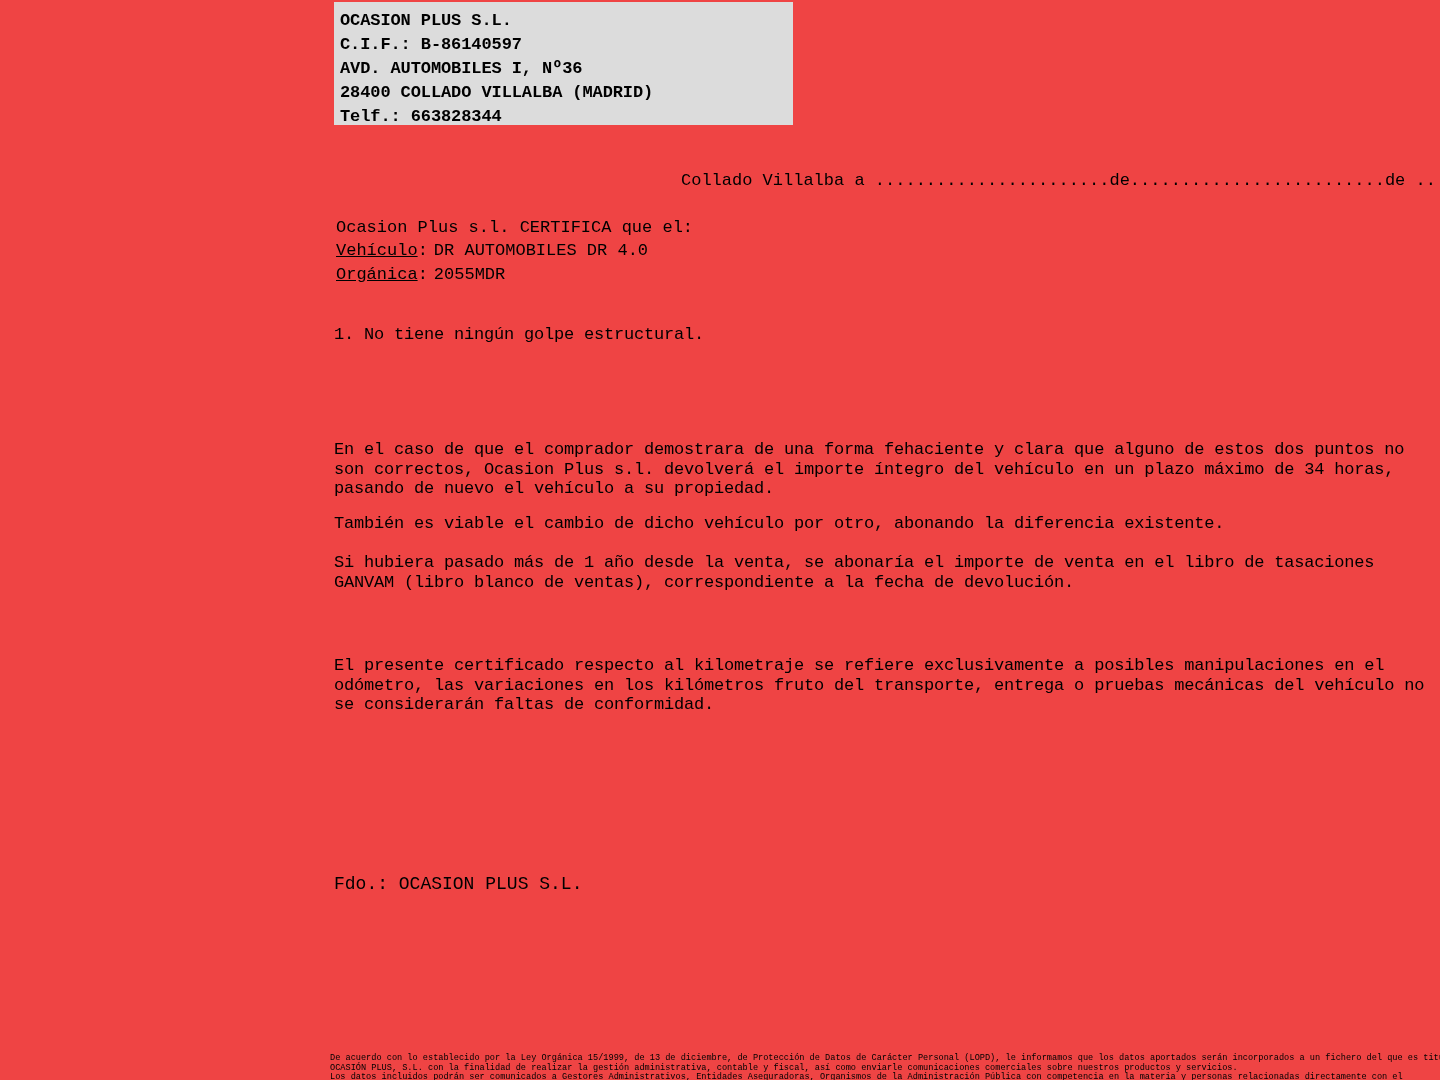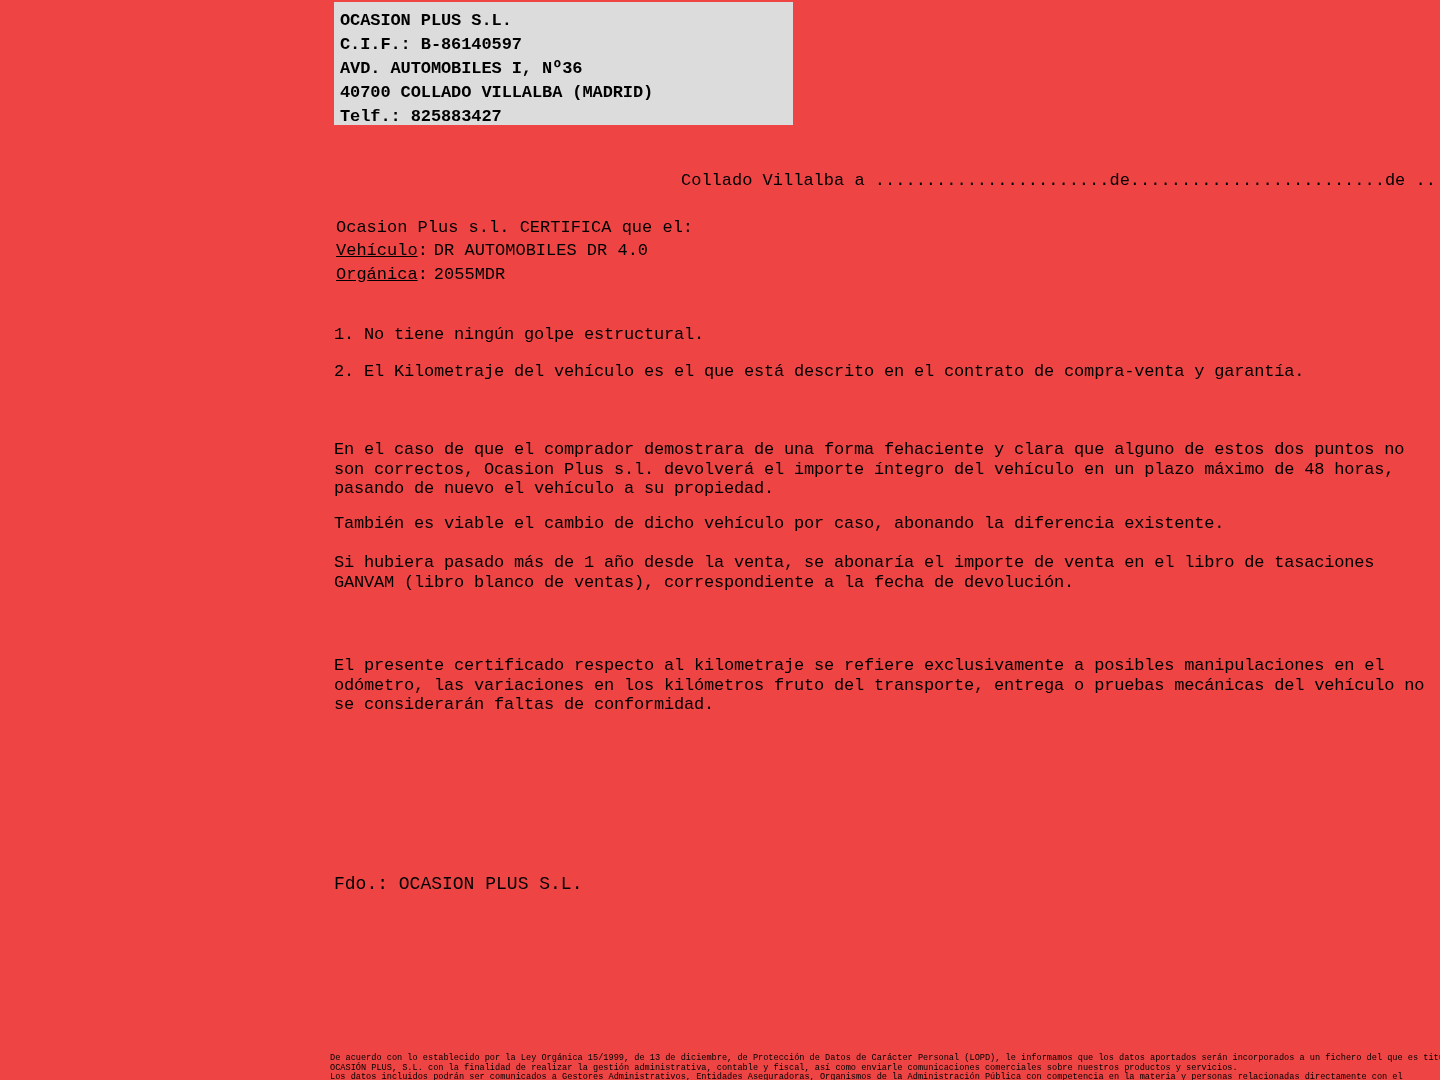"40700 COLLADO VILLALBA (MADRID)" div.hline { text: 40700 -> 28400 }
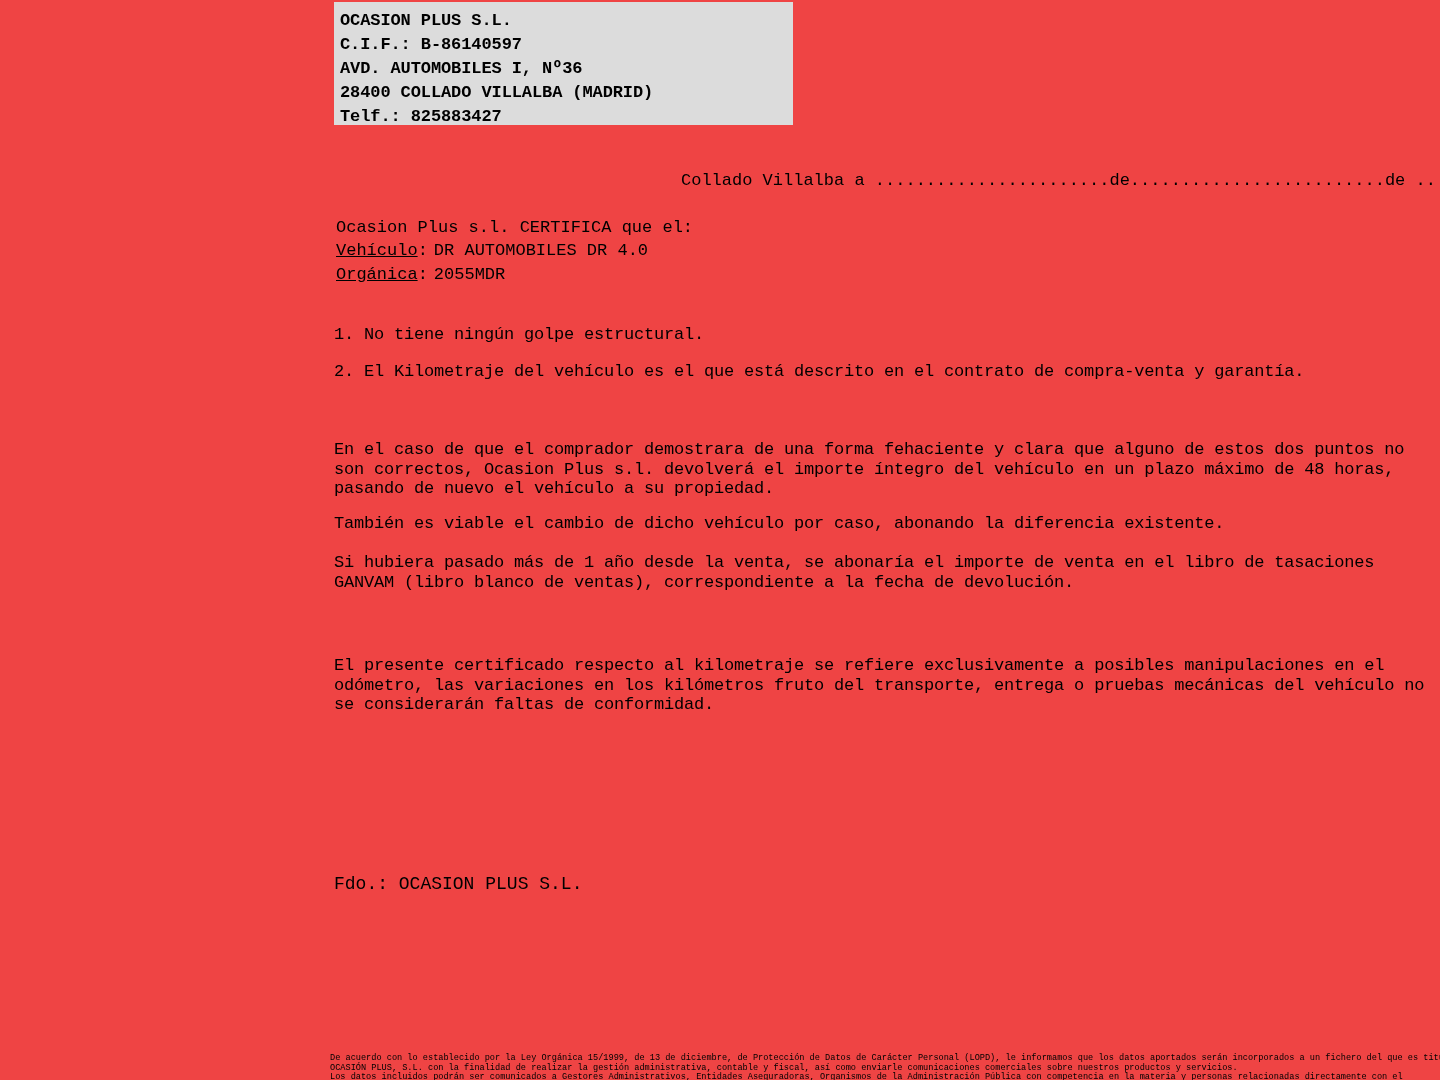"Telf.: 825883427" div.hline { text: 825883427 -> 663828344 }
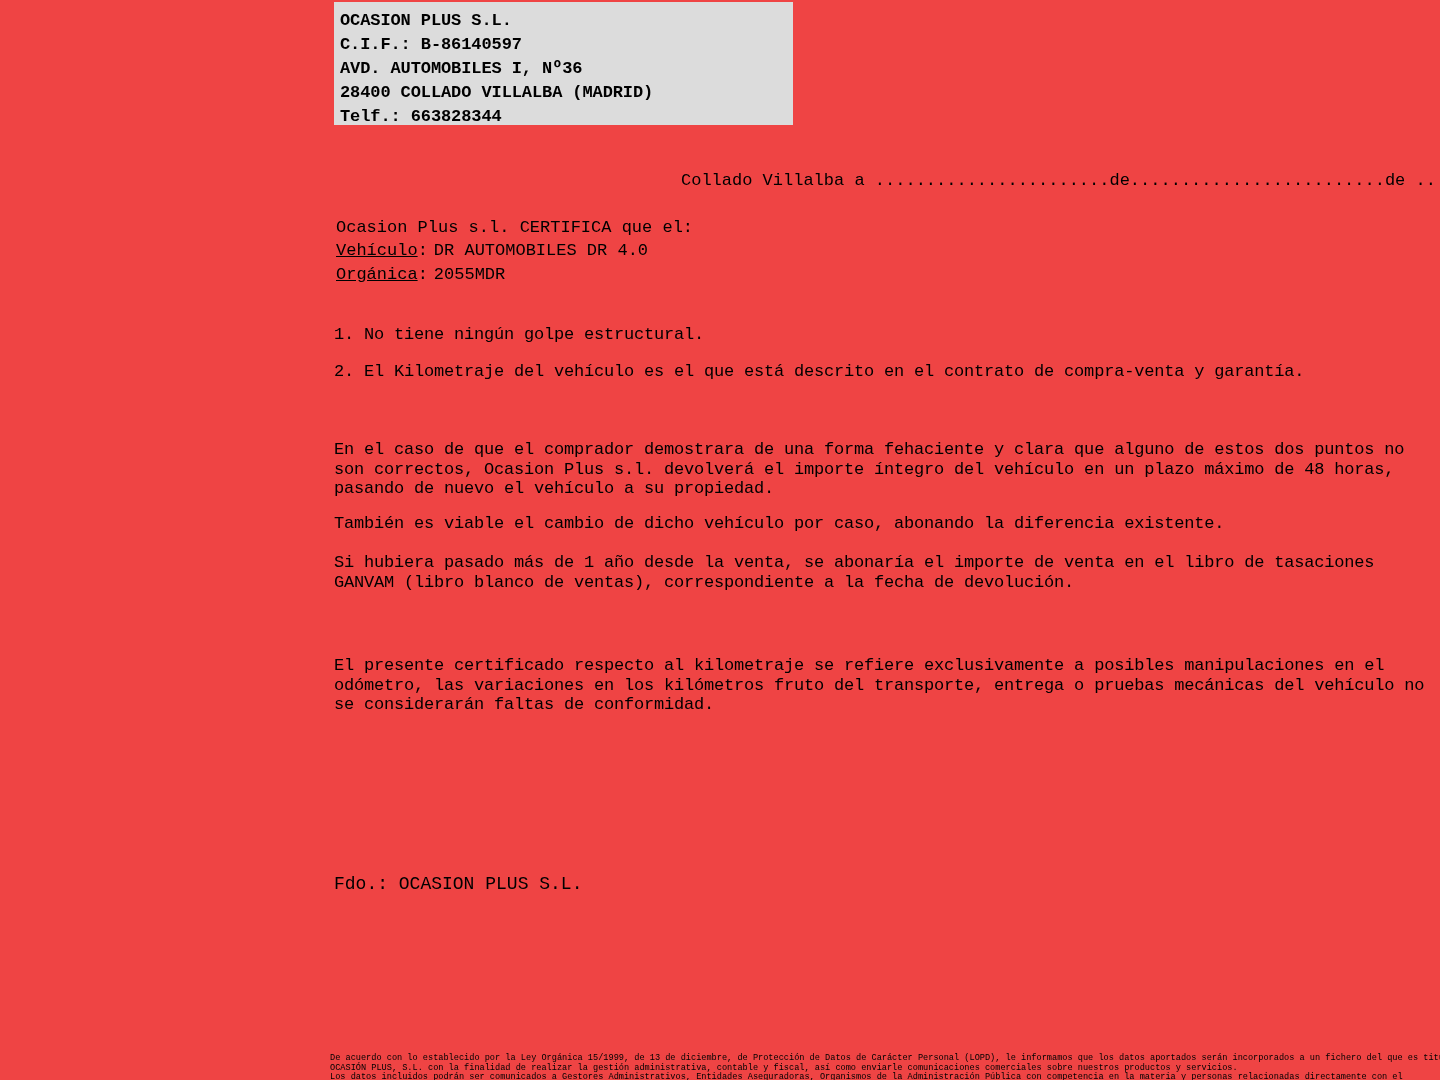"2. El Kilometraje del vehículo" div.point { html: <div>2. El Kilometraje del vehículo es el que está descrito en el contrato de compra-venta y garantía.</div> -> none }
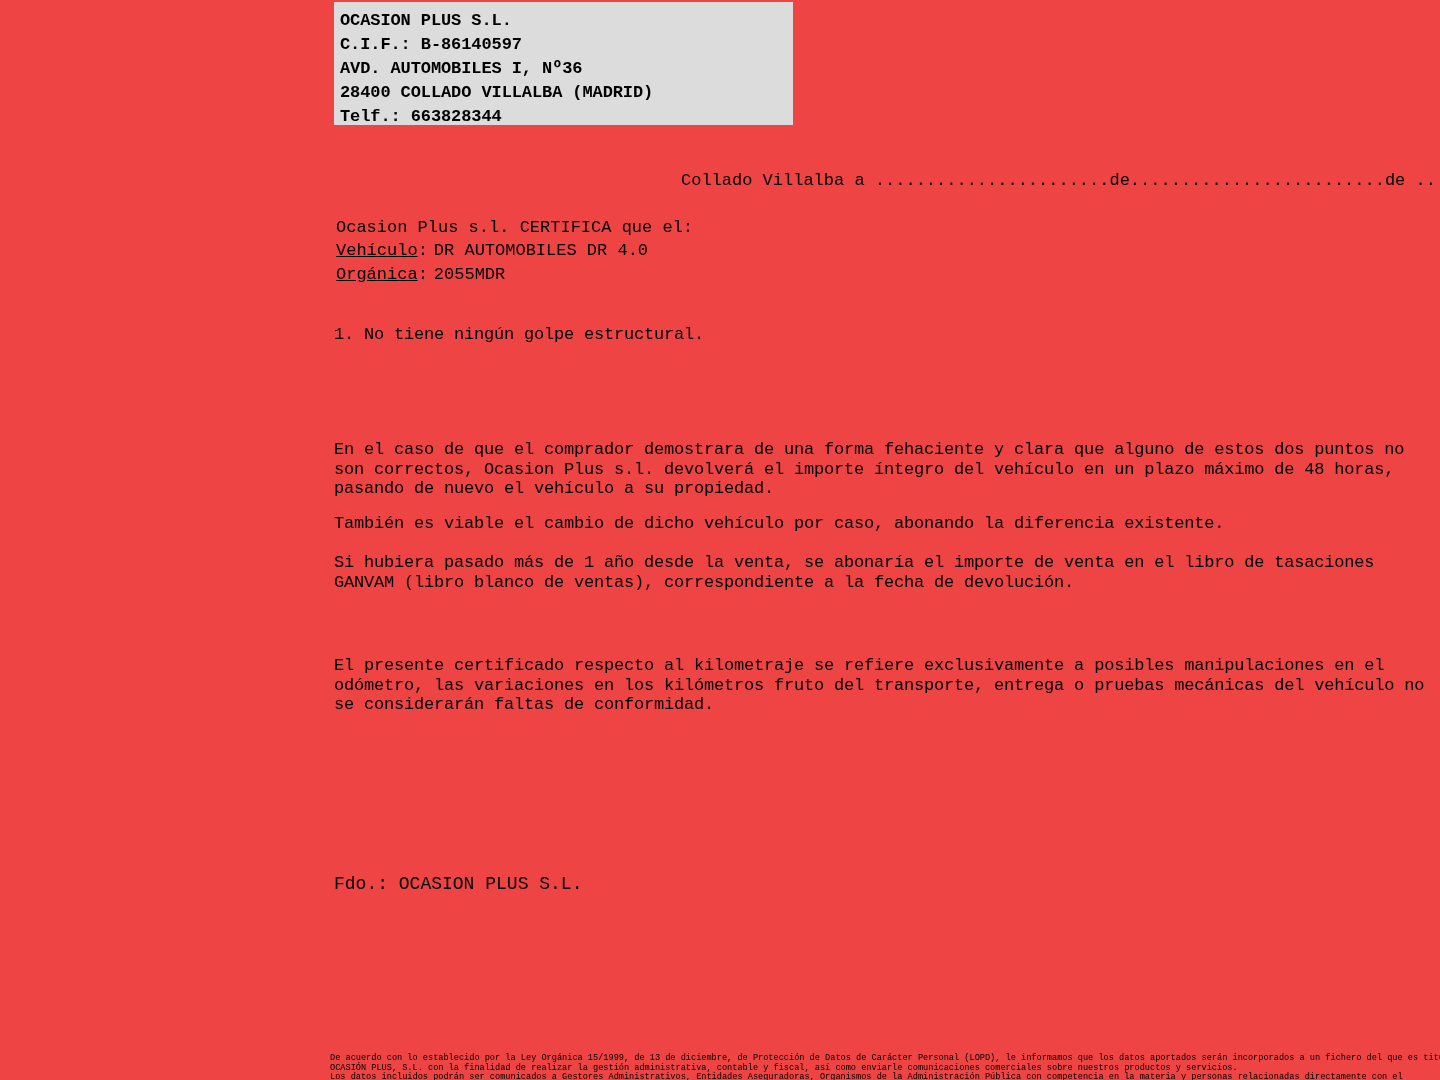"En el caso de que" div.para { text: 48 -> 34 }
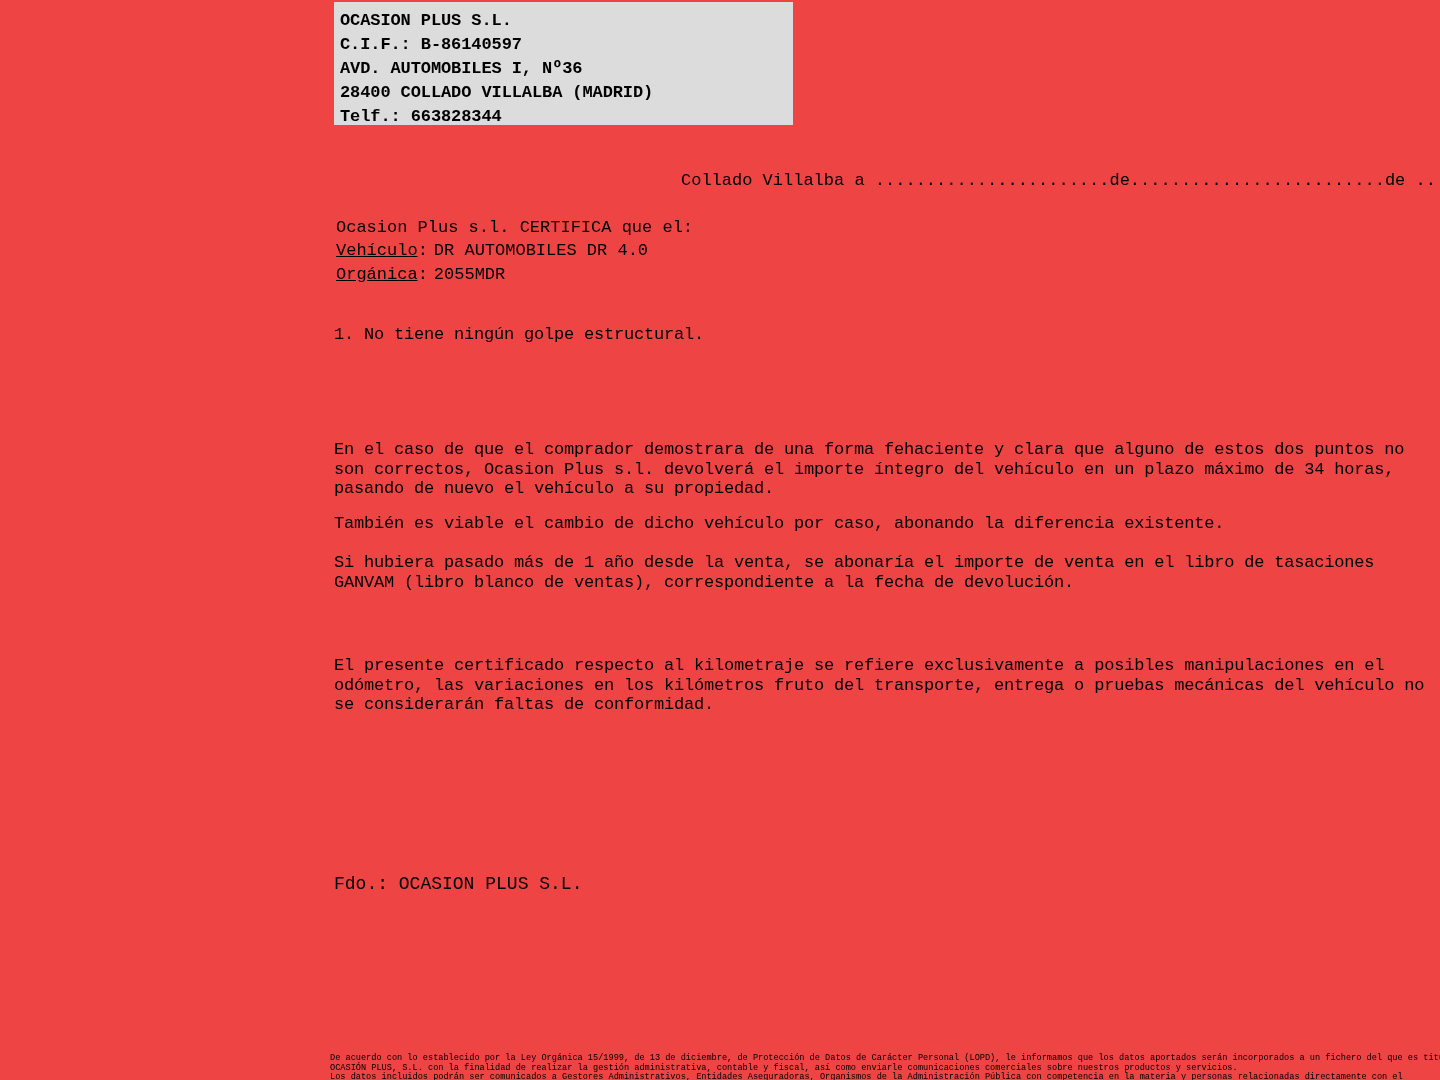"También es viable el cambio" div.para { text: caso -> otro }
